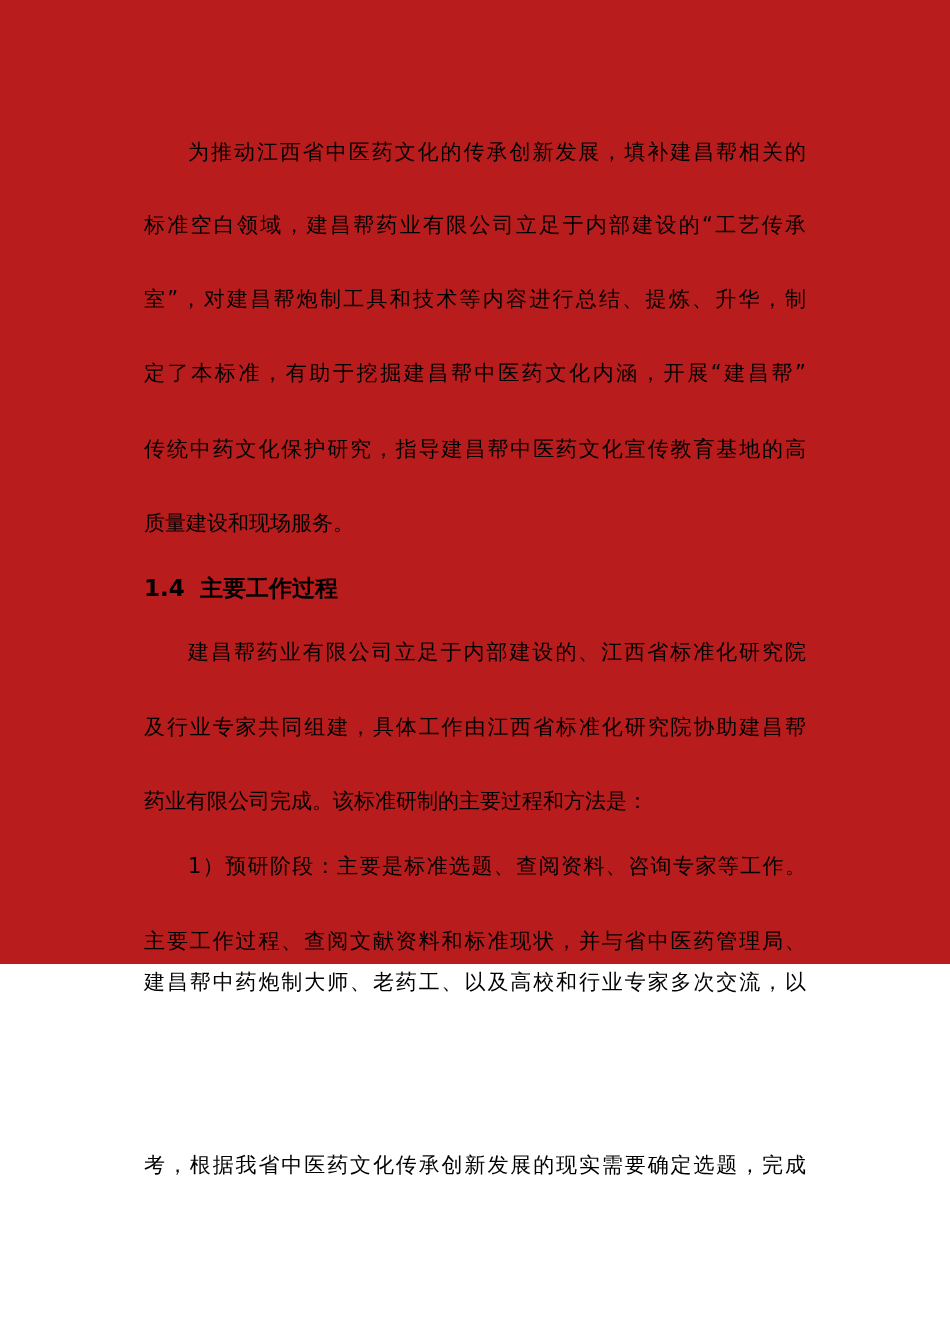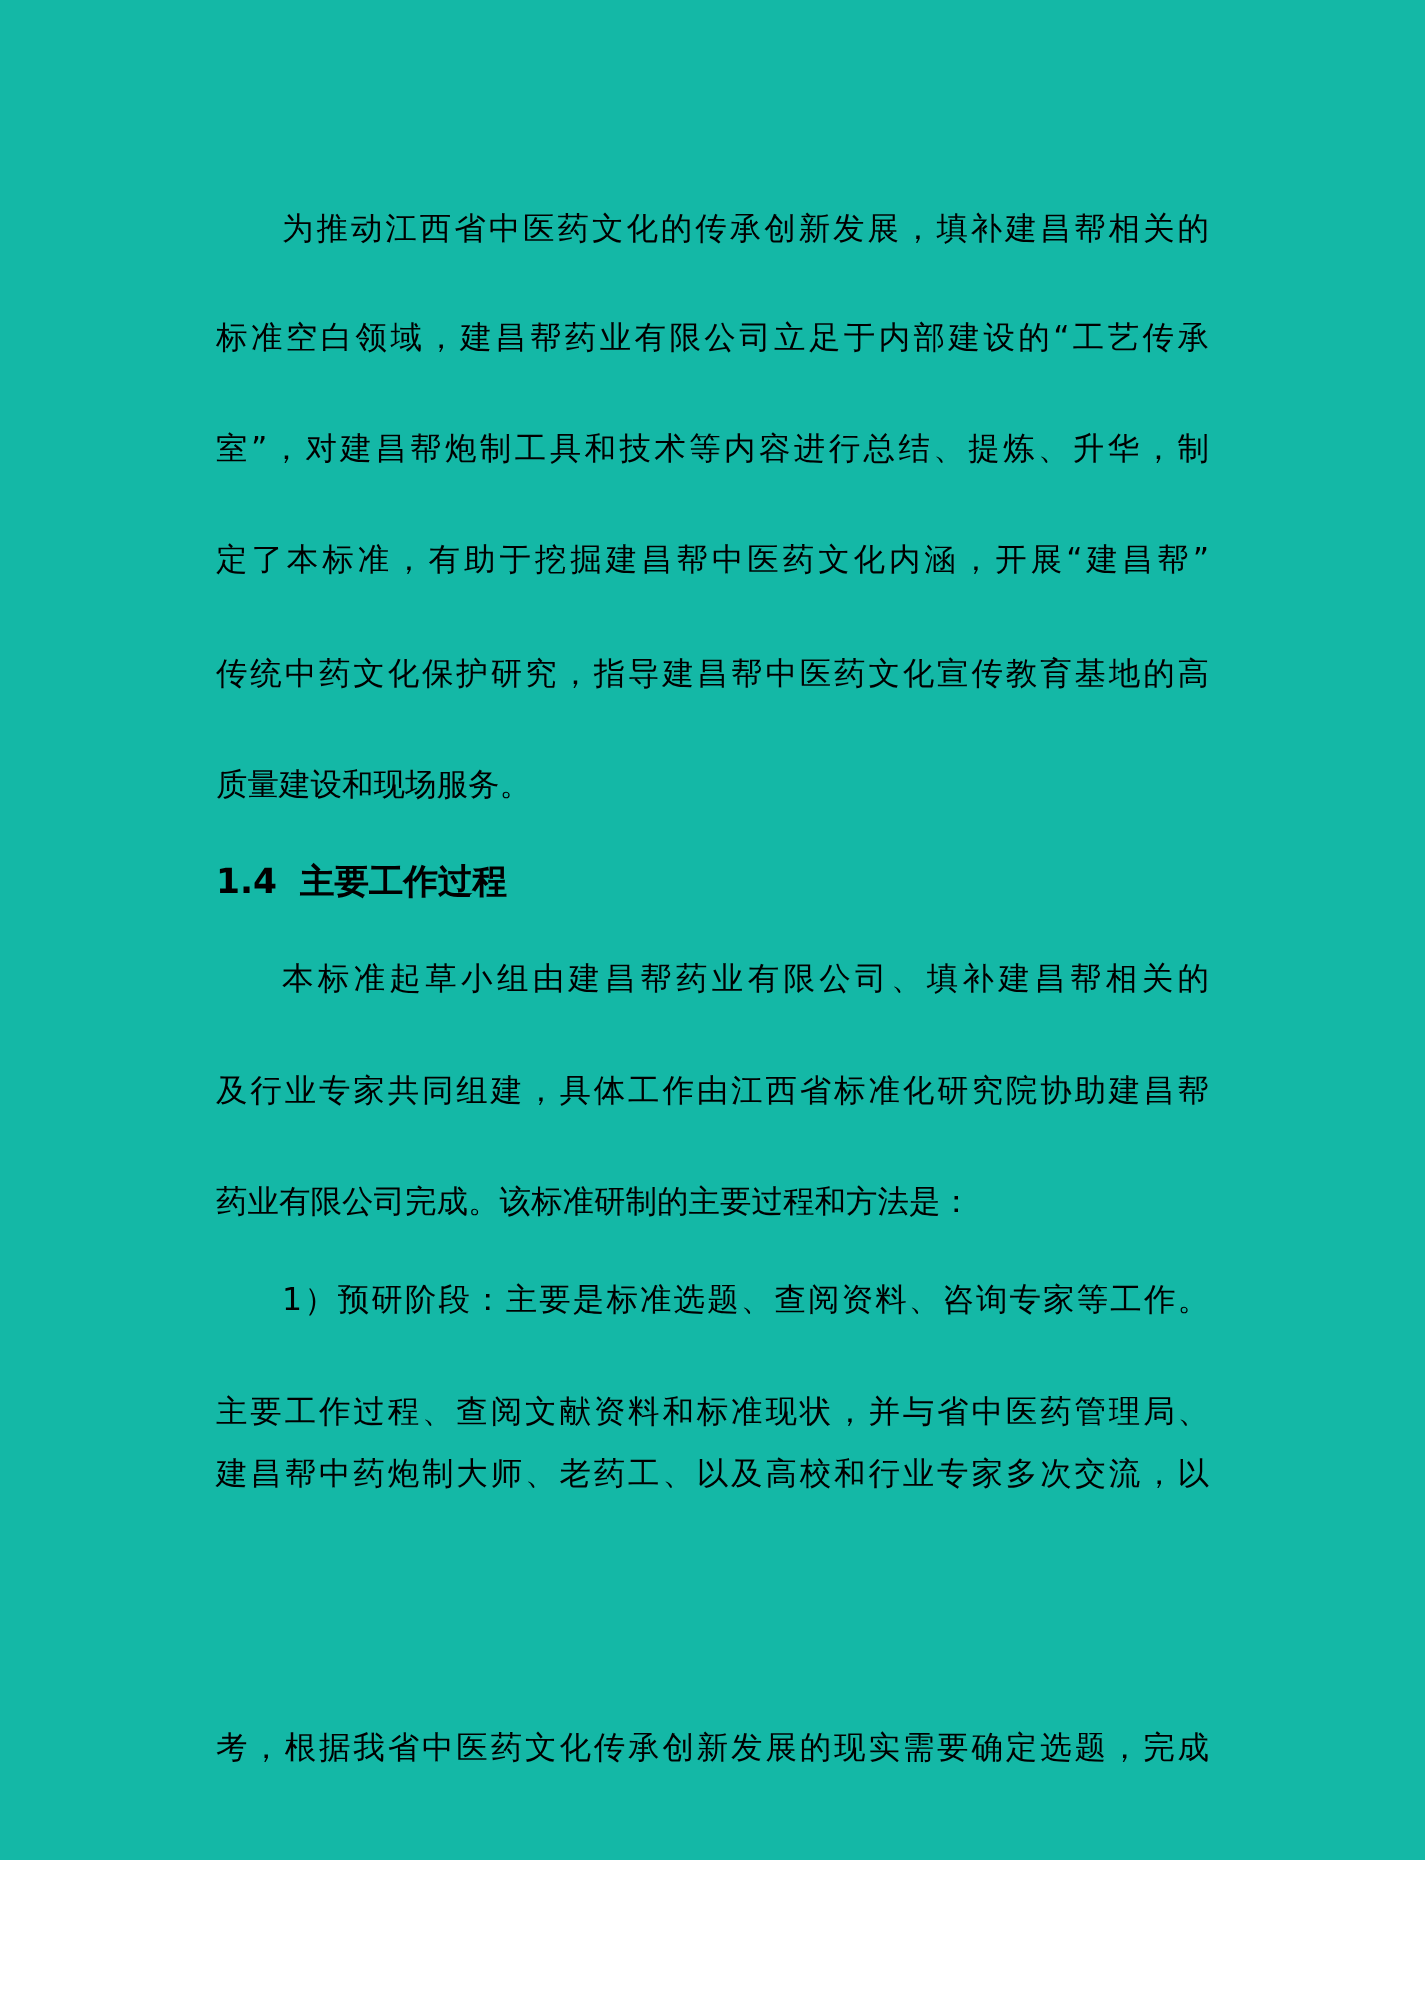"为推动江西省中医药文化的传承创新发展，填补建昌帮相关的" .page { background: #14b8a6 -> #b91c1c; height: 1240px -> 964px }
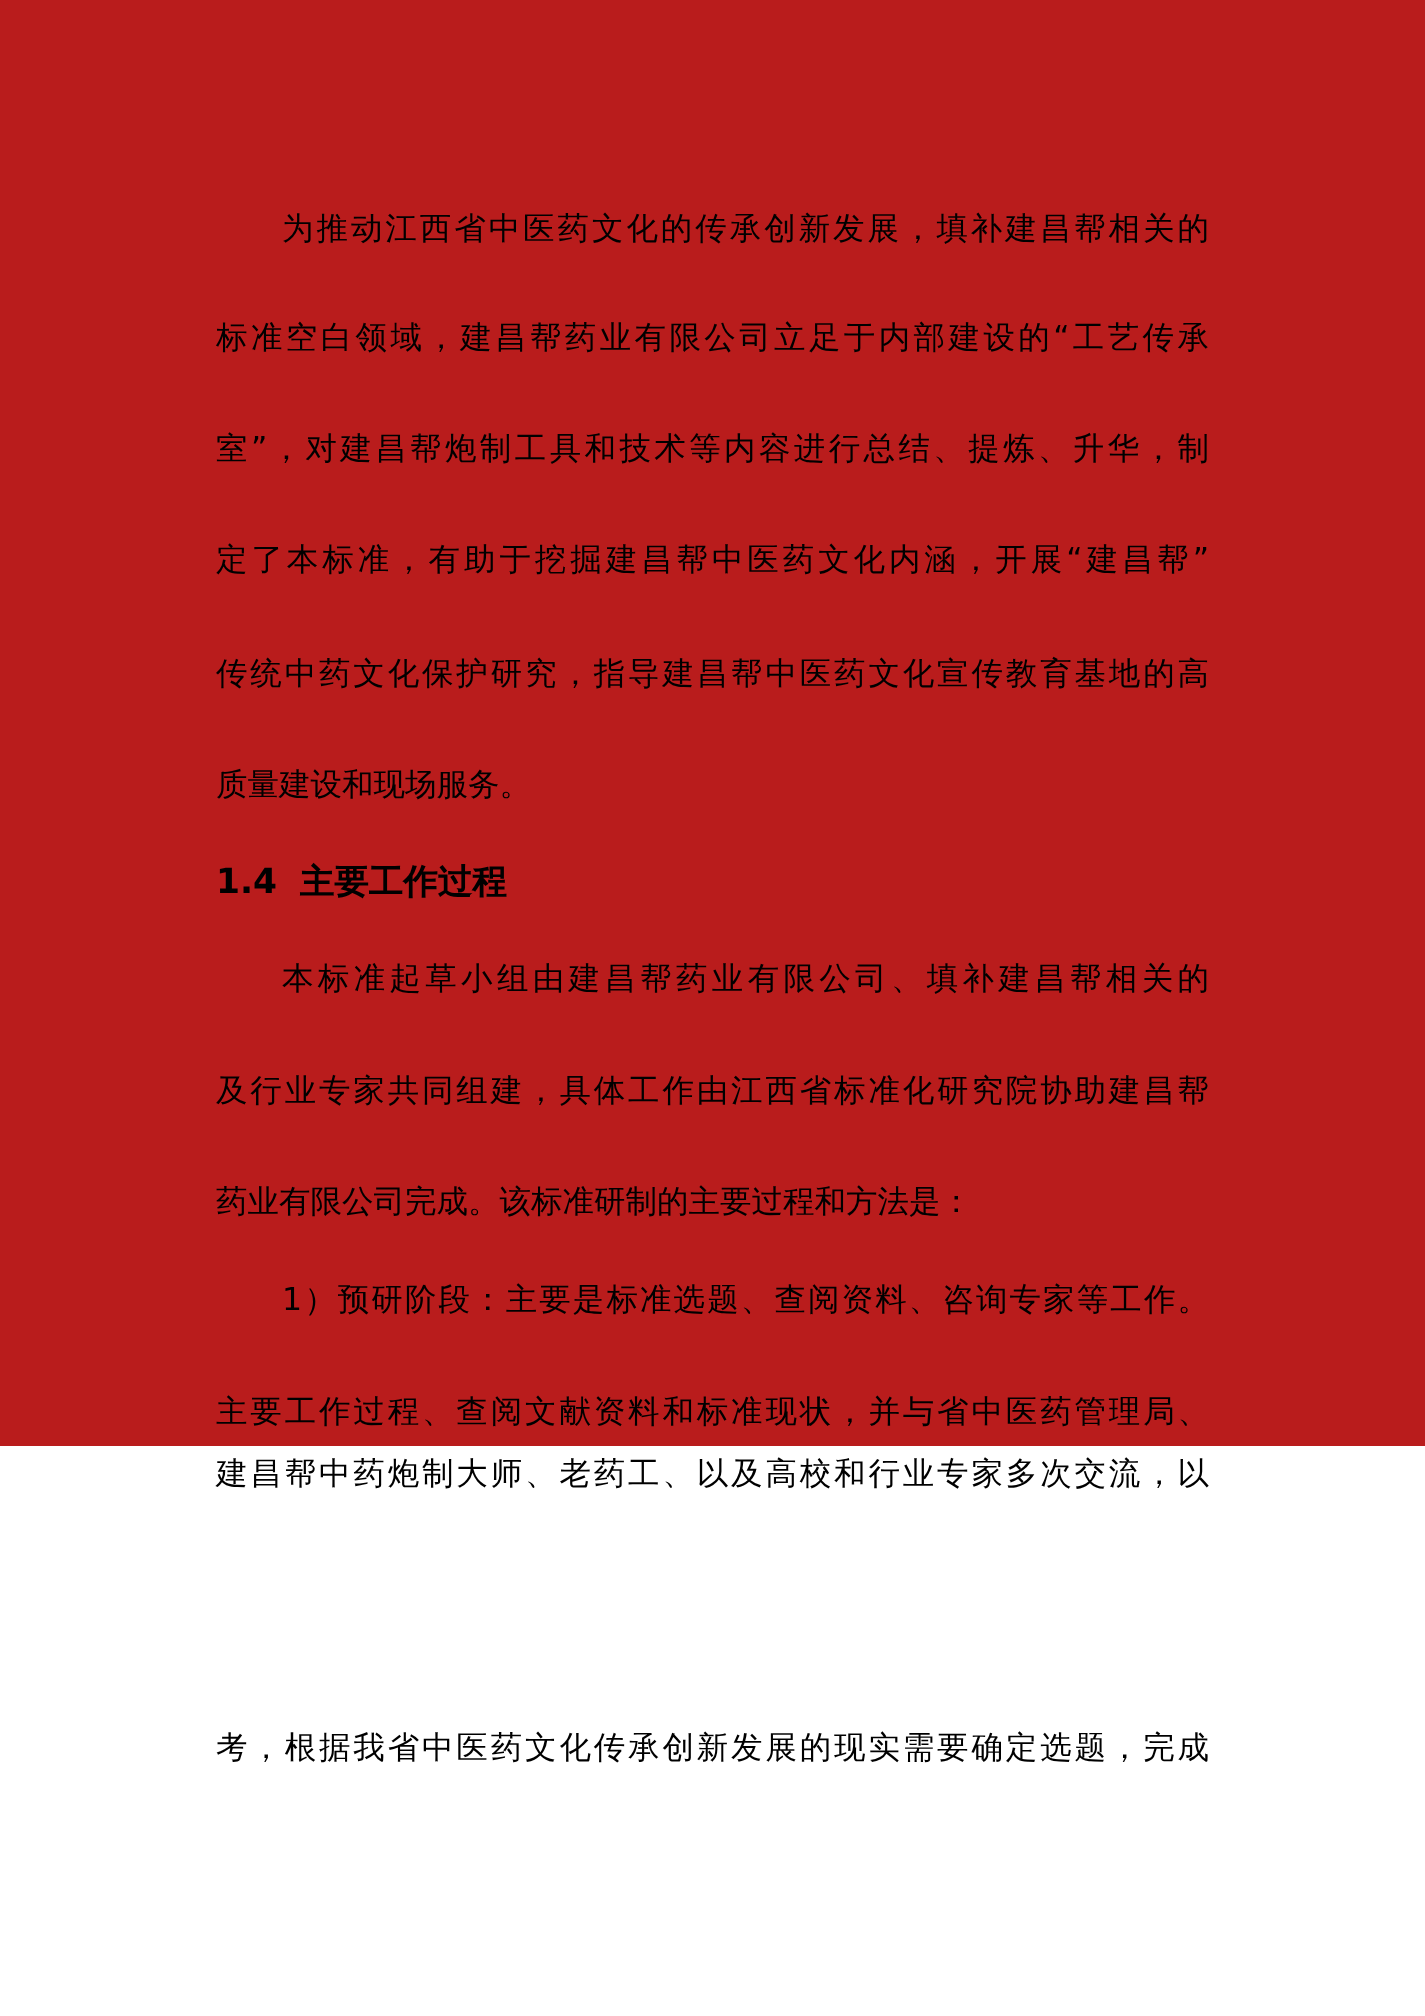"本标准起草小组由建昌帮药业有限公司、填补建昌帮相关的" div.line { text: 本标准起草小组由建昌帮药业有限公司、填补建昌帮相关的 -> 建昌帮药业有限公司立足于内部建设的、江西省标准化研究院 }
